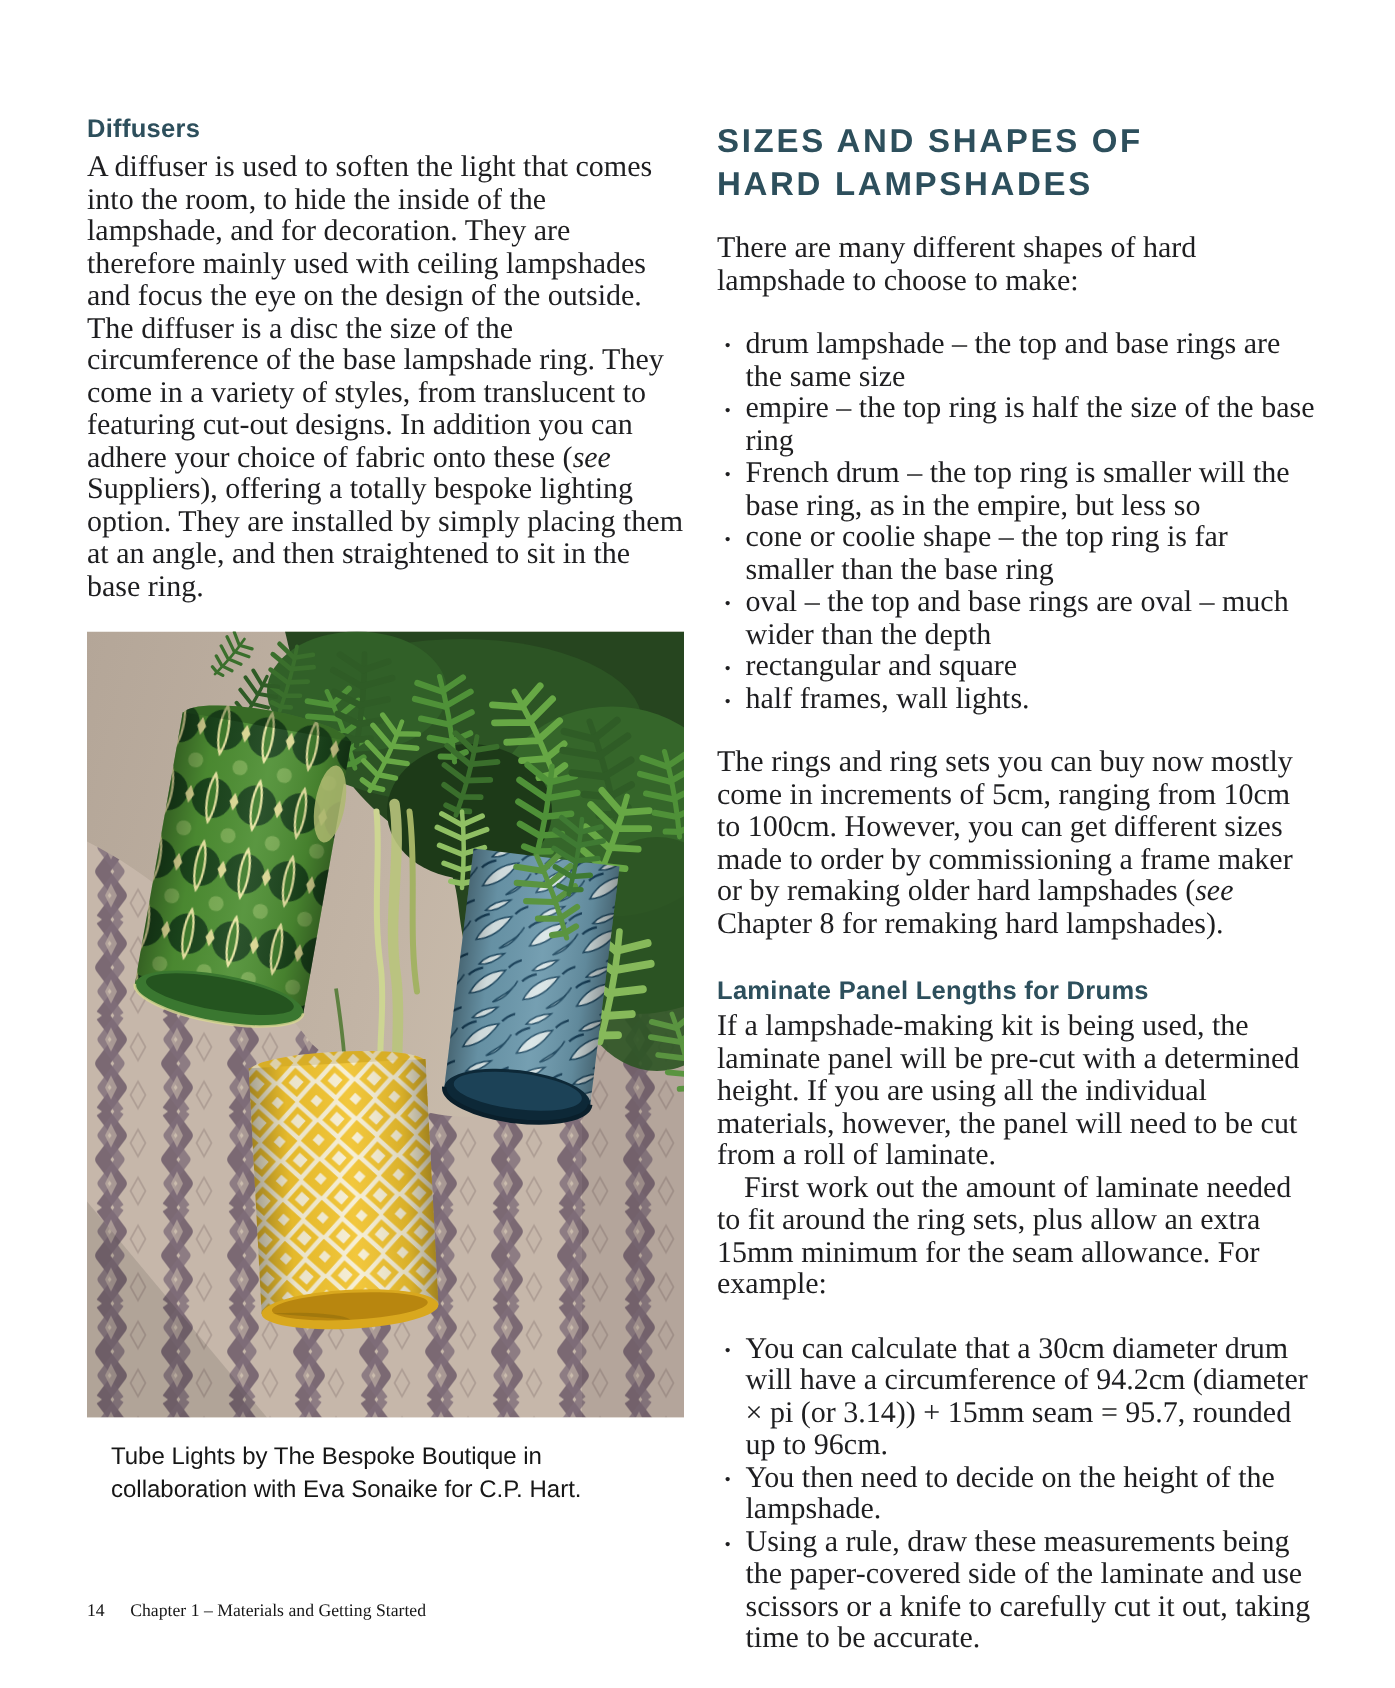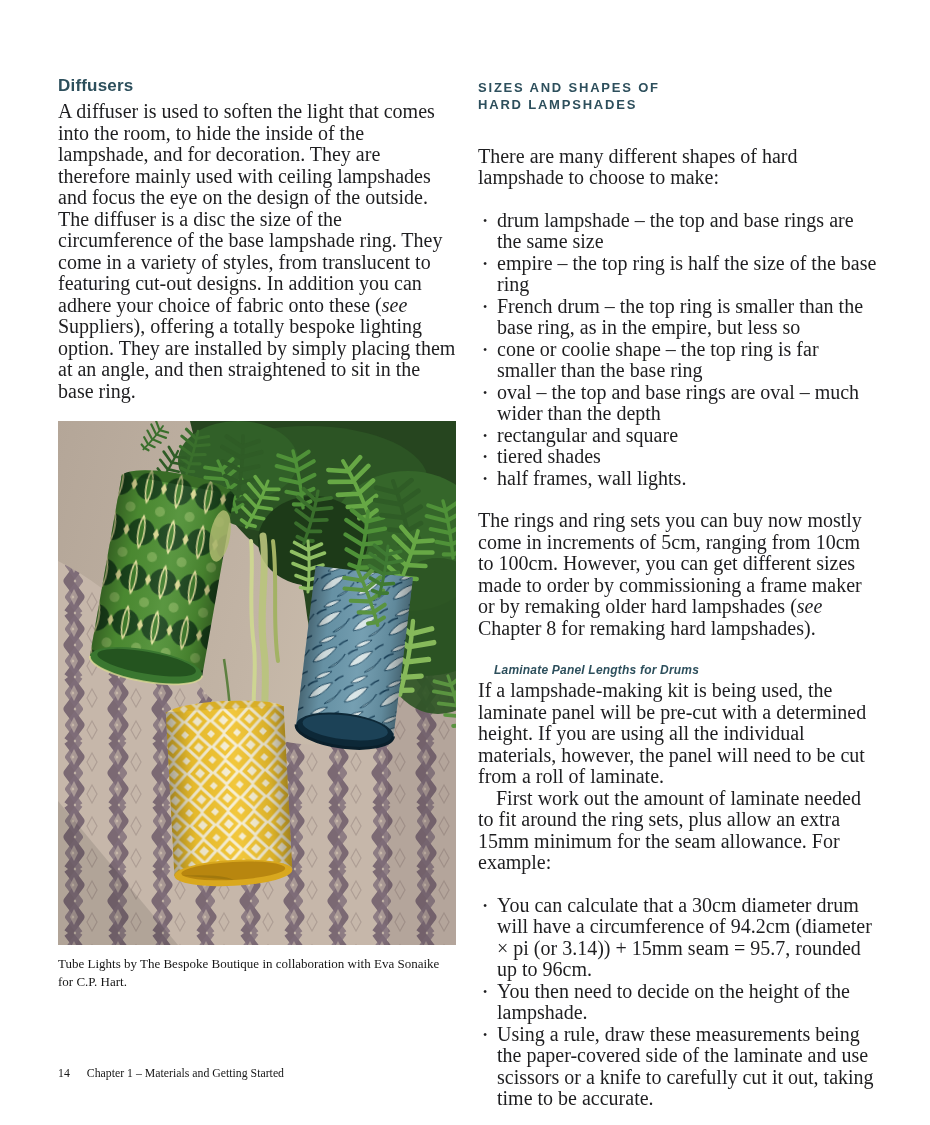"SIZES AND SHAPES OF" h1.sec { font-size: 13px -> 22px }
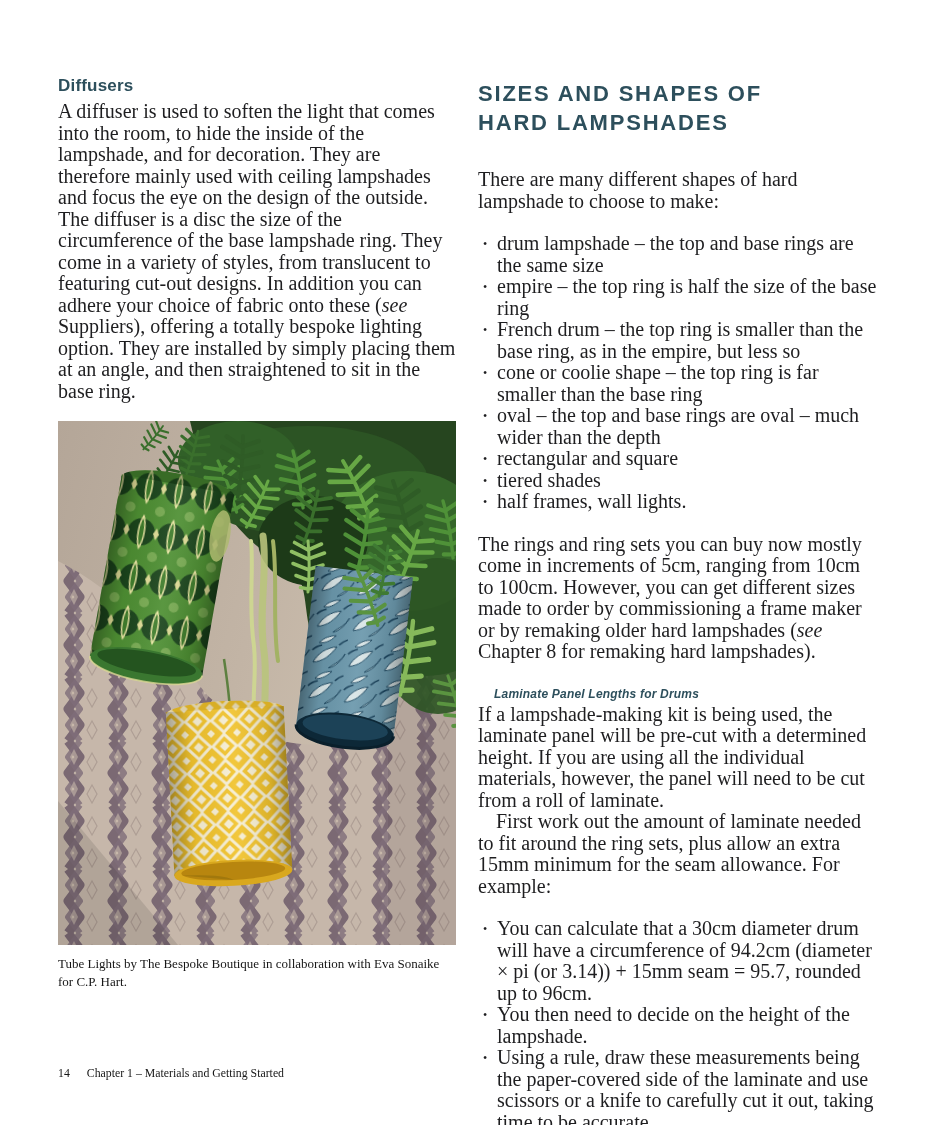"There are many different shapes" p.body { margin-top: 32px -> 18px }
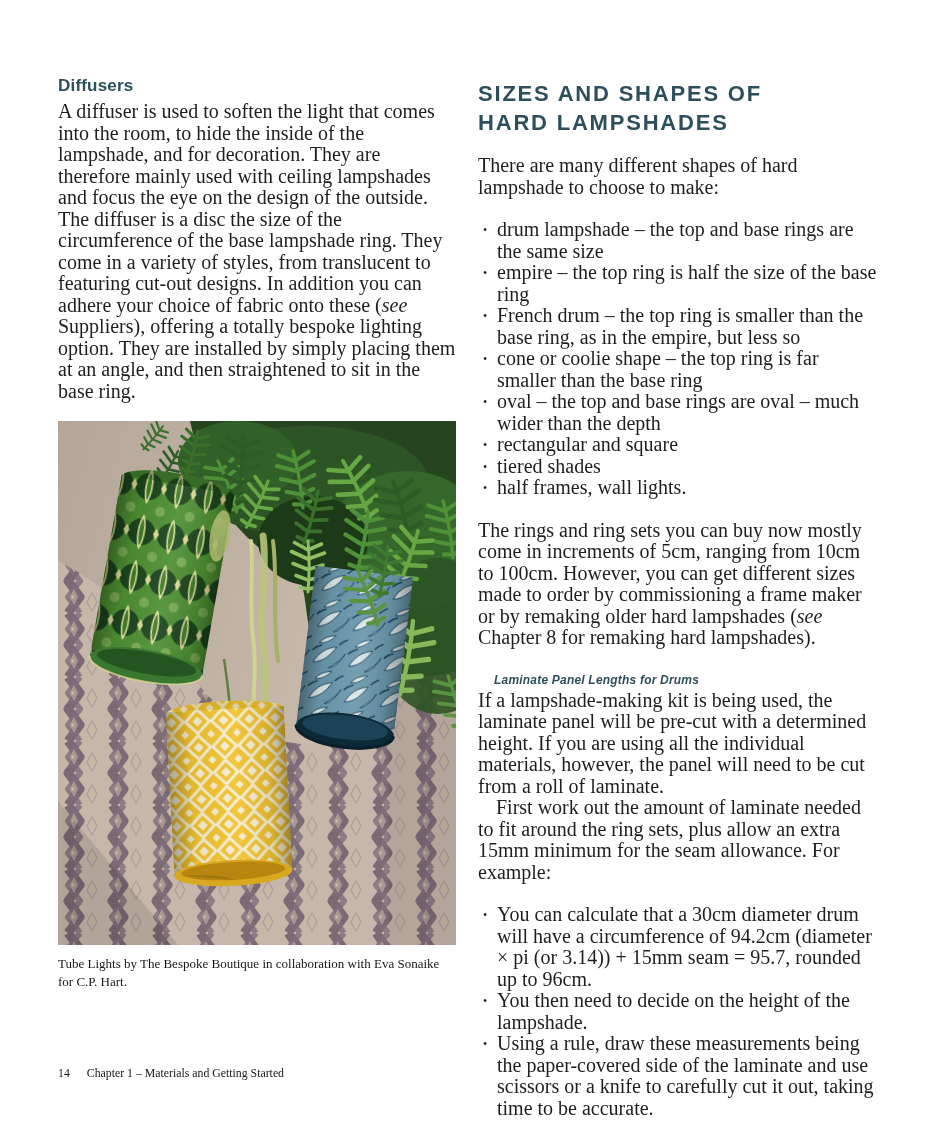"French drum – the top" li { text: than -> will }
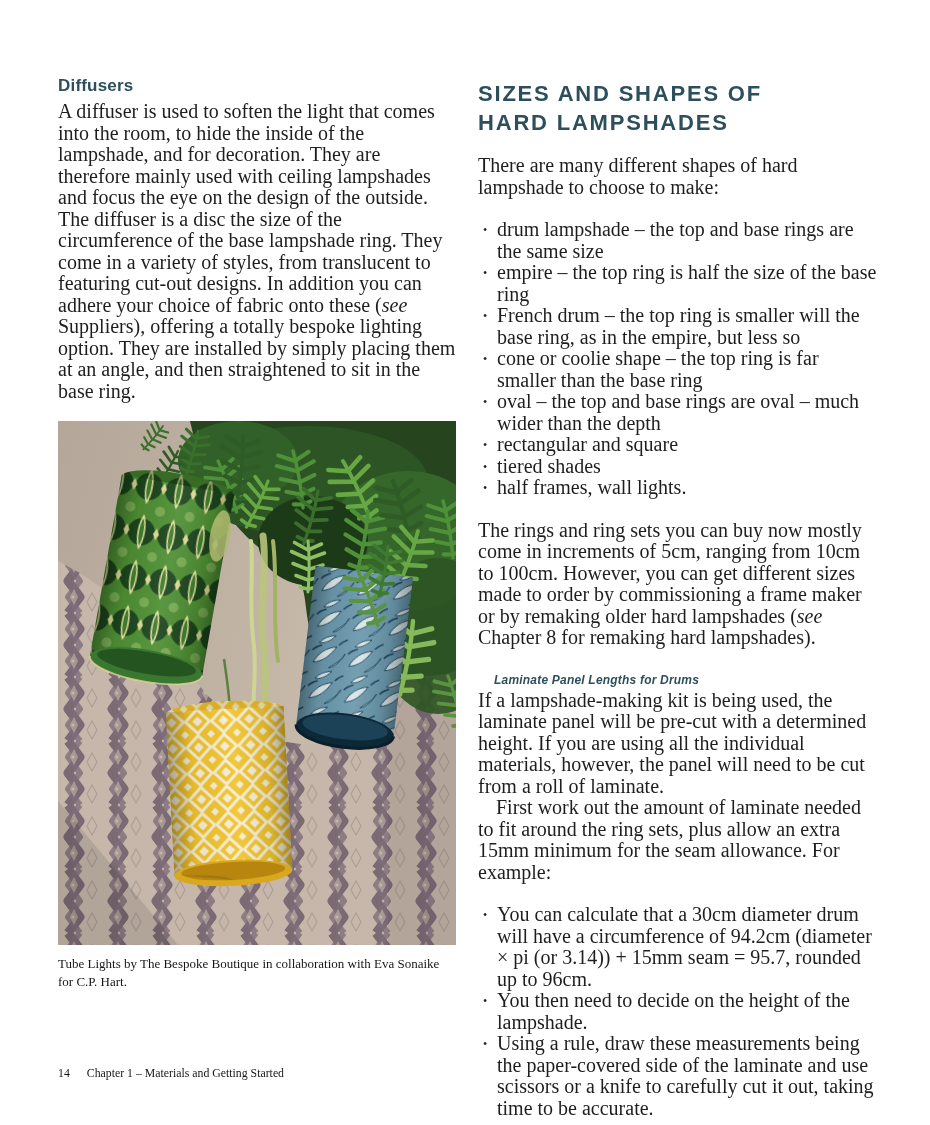"tiered shades" li { html: <li>tiered shades</li> -> none }
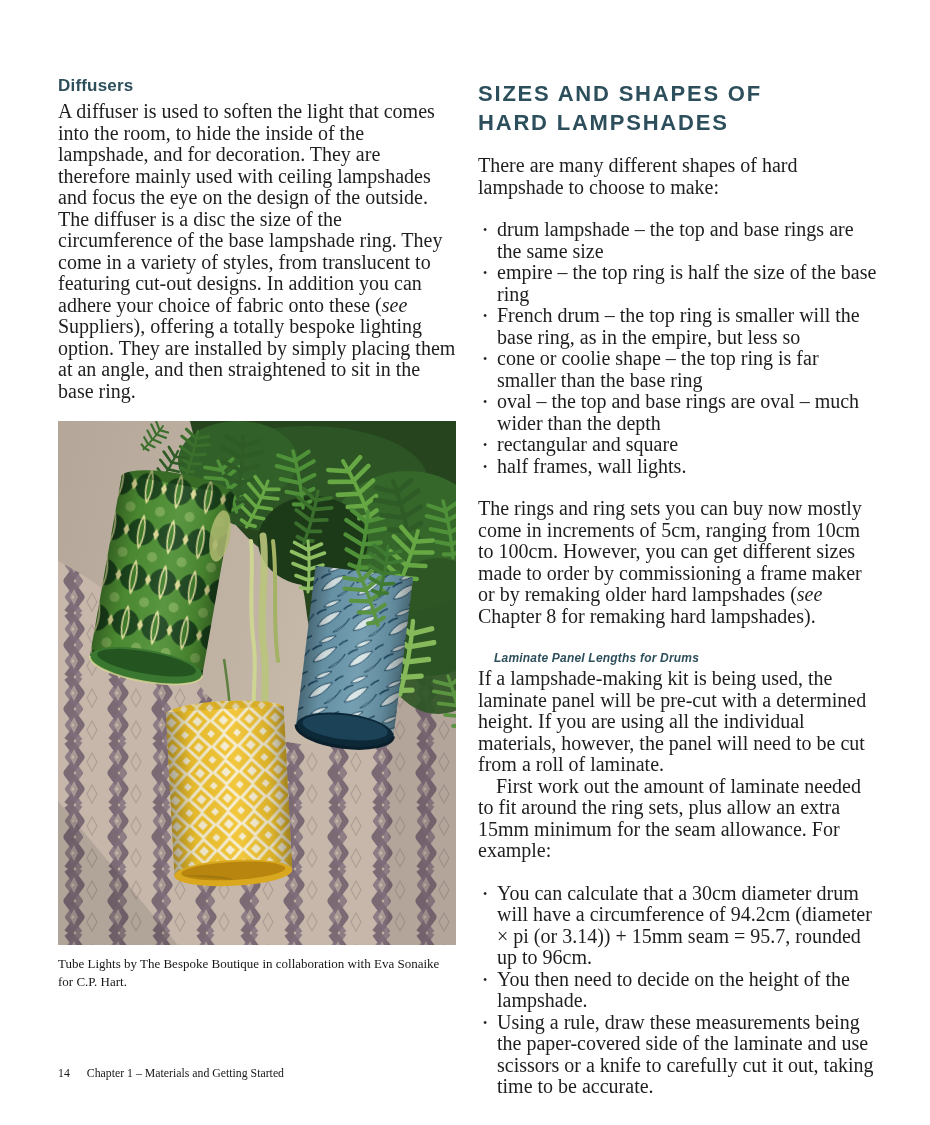"Laminate Panel Lengths for Drums" h3.sub { font-size: 12px -> 17px; font-style: italic -> none; margin: 24px 0 3px 16px -> 24px 0 3px 0 }
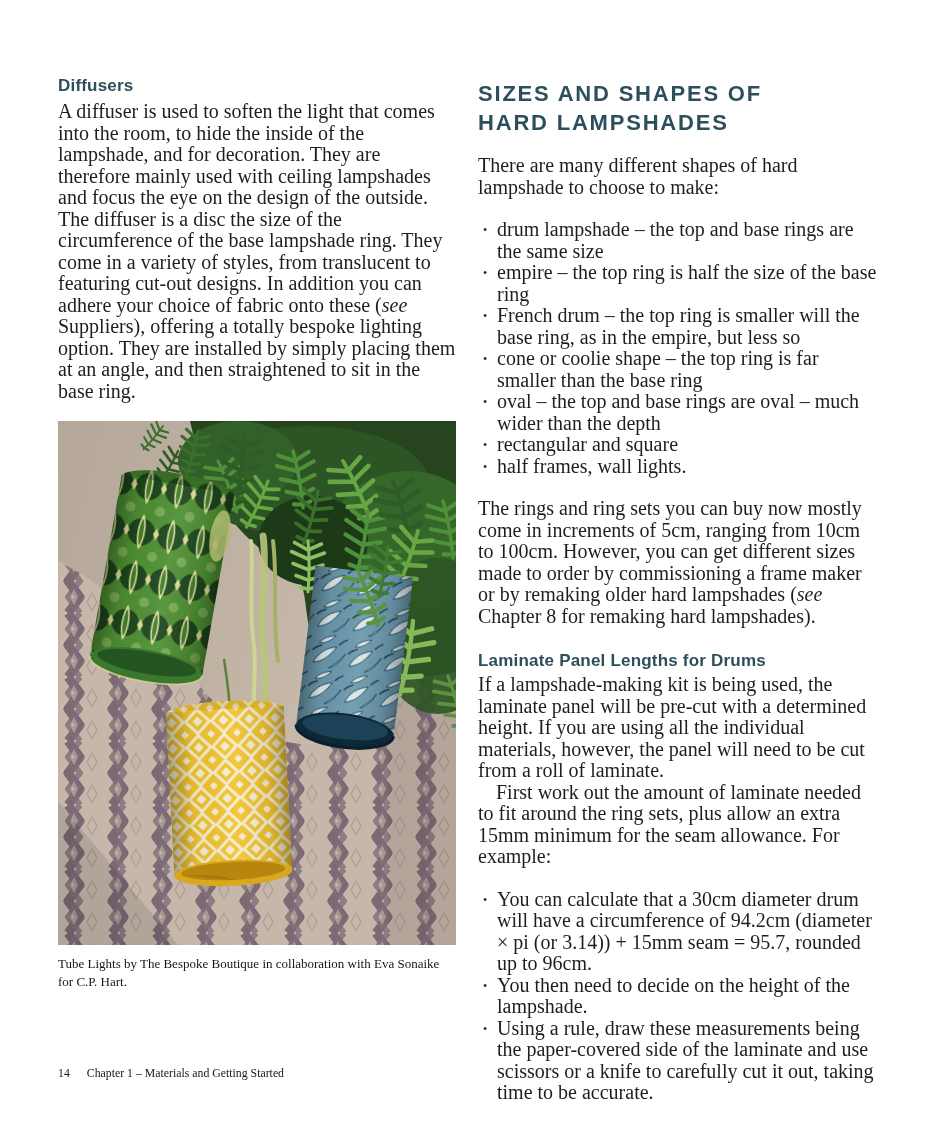"Tube Lights by The Bespoke" p.caption { font-family: Liberation Serif, serif -> Liberation Sans, sans-serif; font-size: 13px -> 16px; margin: 0 -> 16px }
